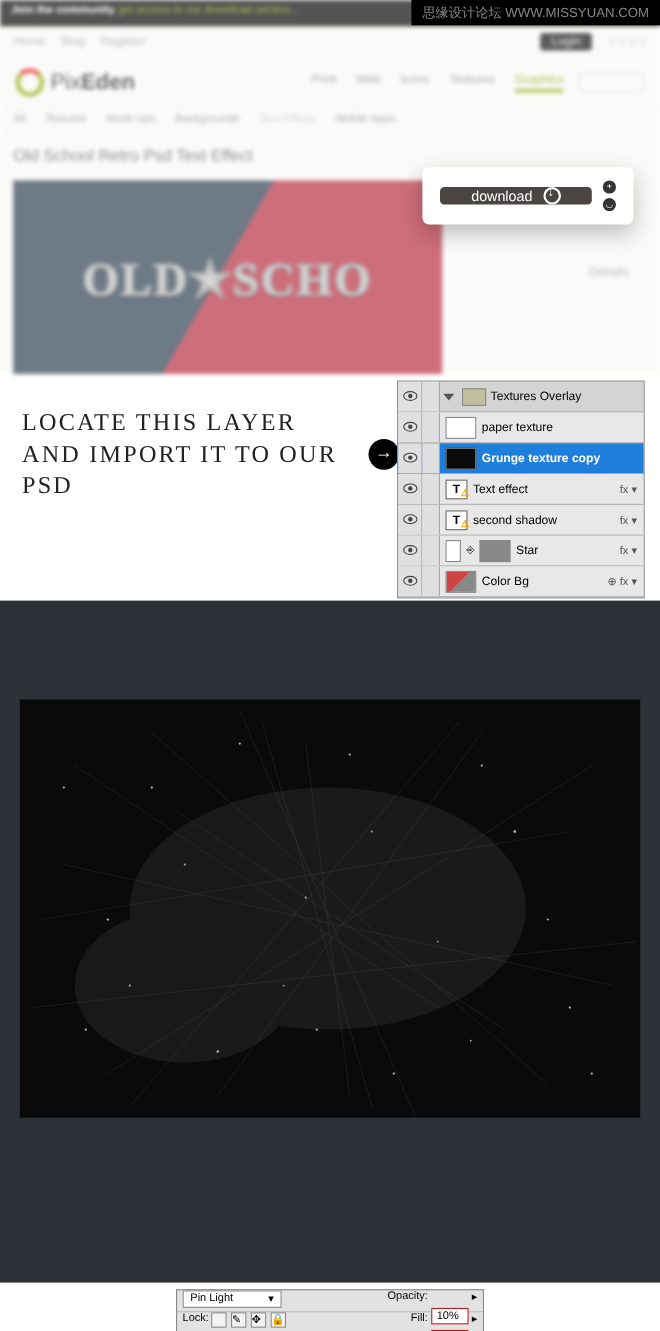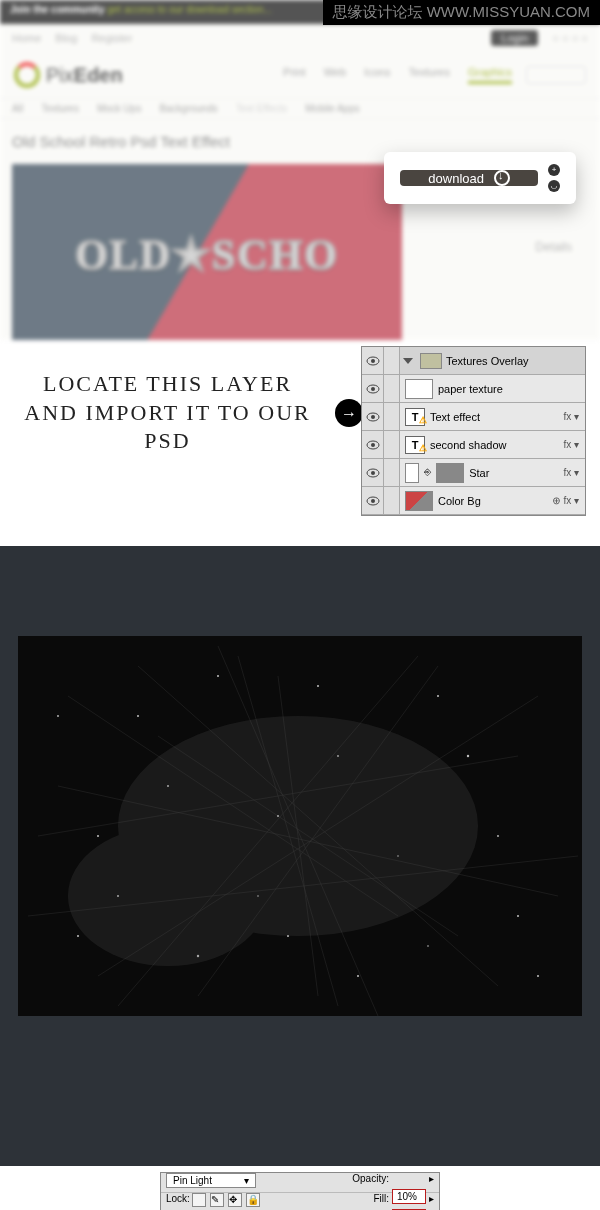"思缘设计论坛 WWW.MISSYUAN.COM" .watermark { font-size: 15px -> 12px }
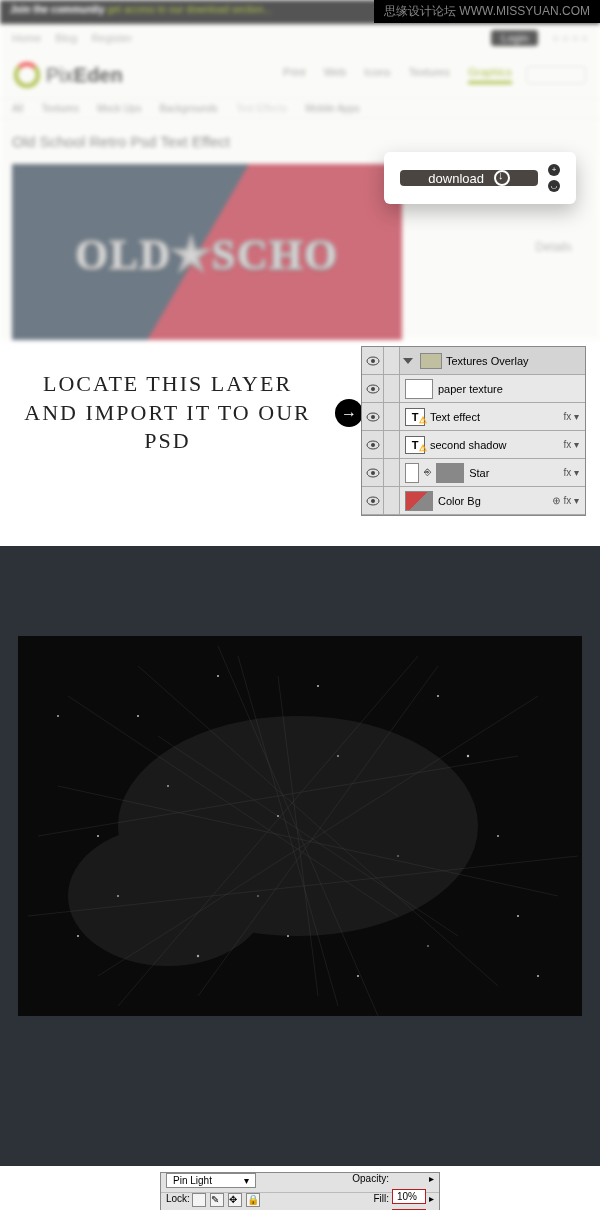"LOCATE THIS LAYER AND IMPORT" .instxt { text-align: center -> none }
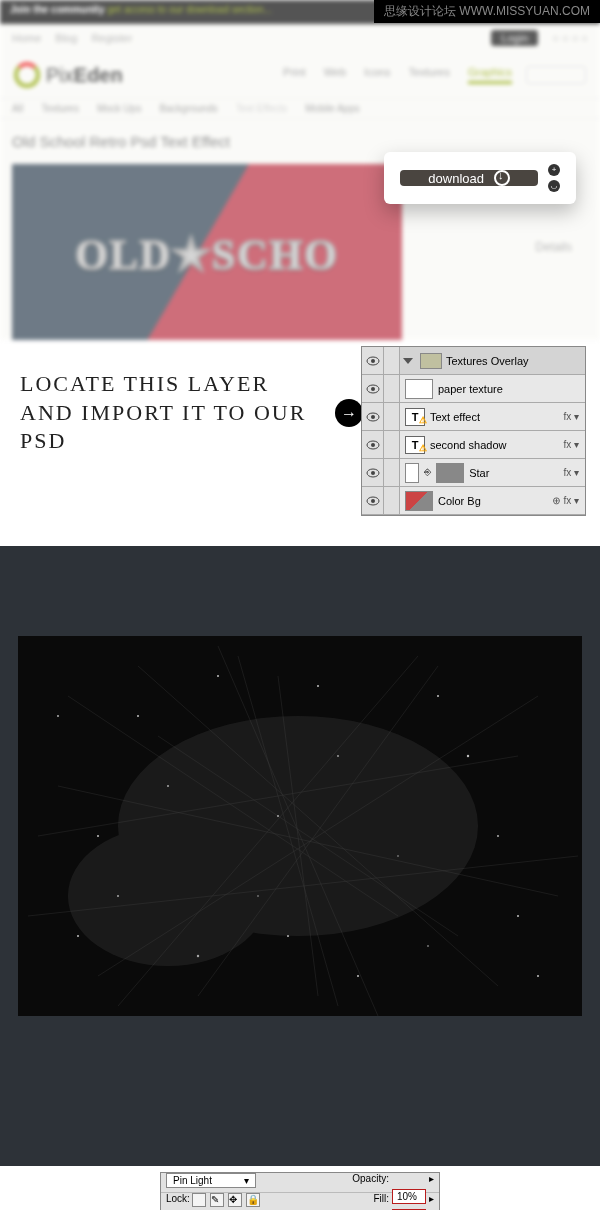"Grunge texture copy" div.lrow { html: none -> <div> <div><svg> <ellipse></ellipse> <circle></circle> </svg></div> <div></div> <div></div> <b>Grunge texture copy</b> </div> }
